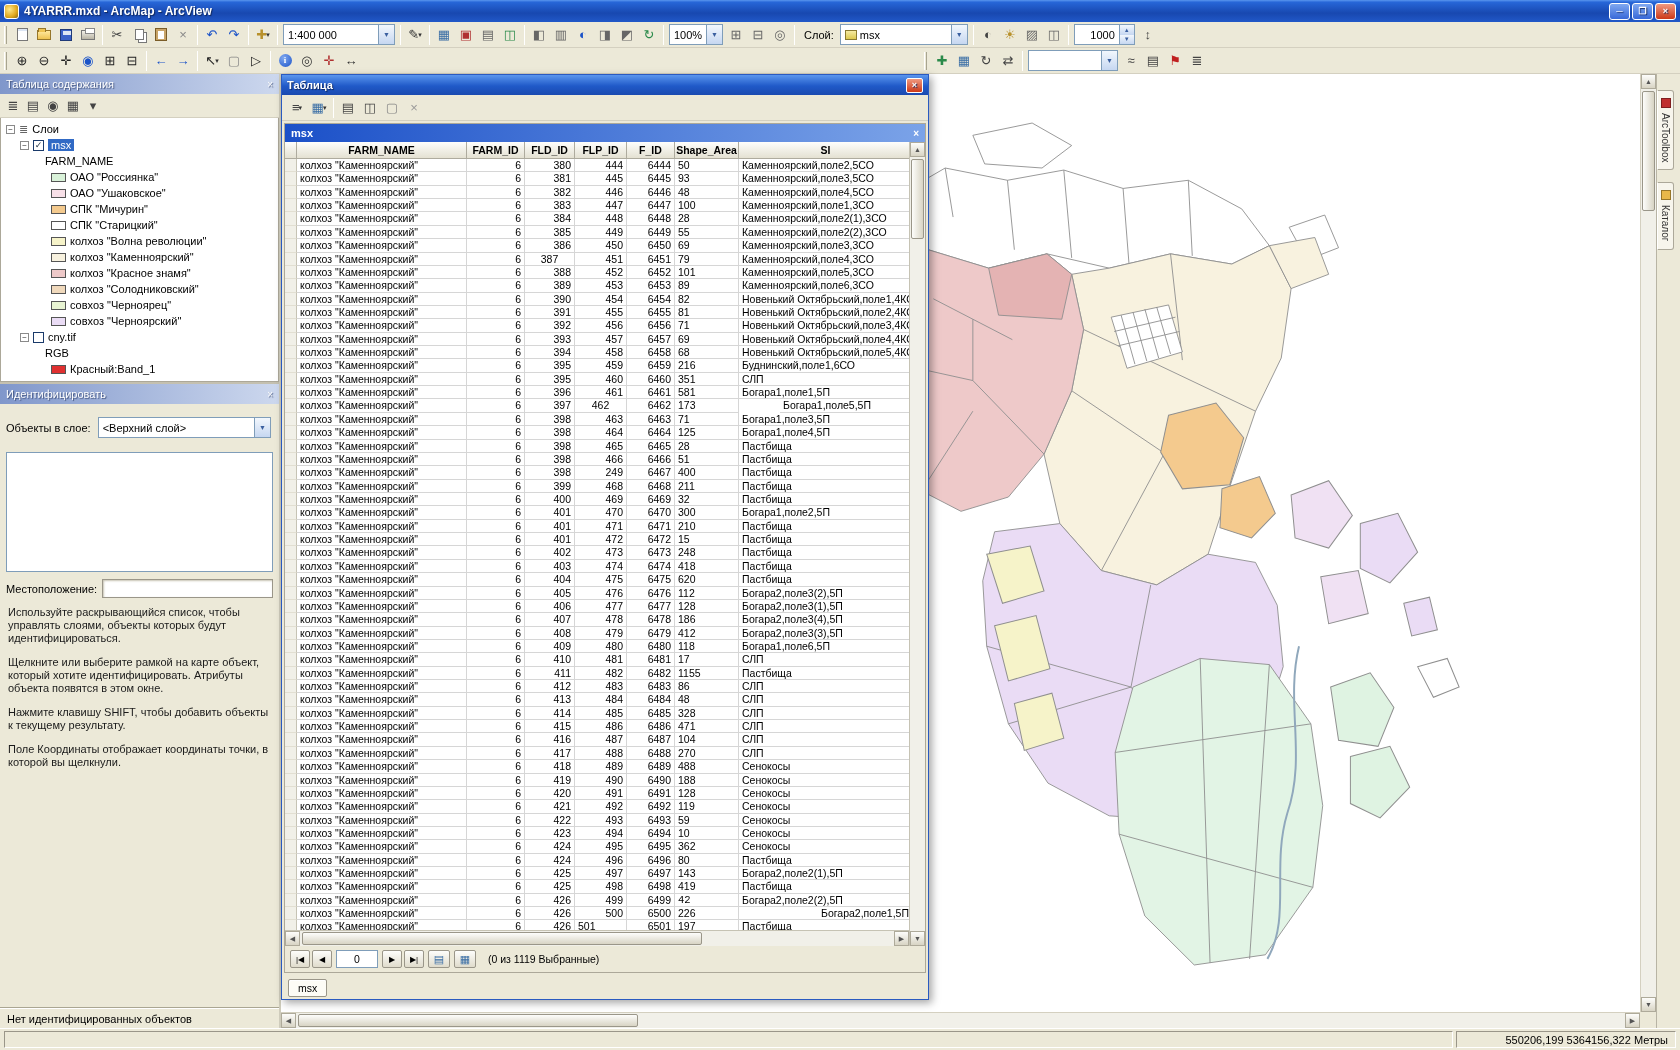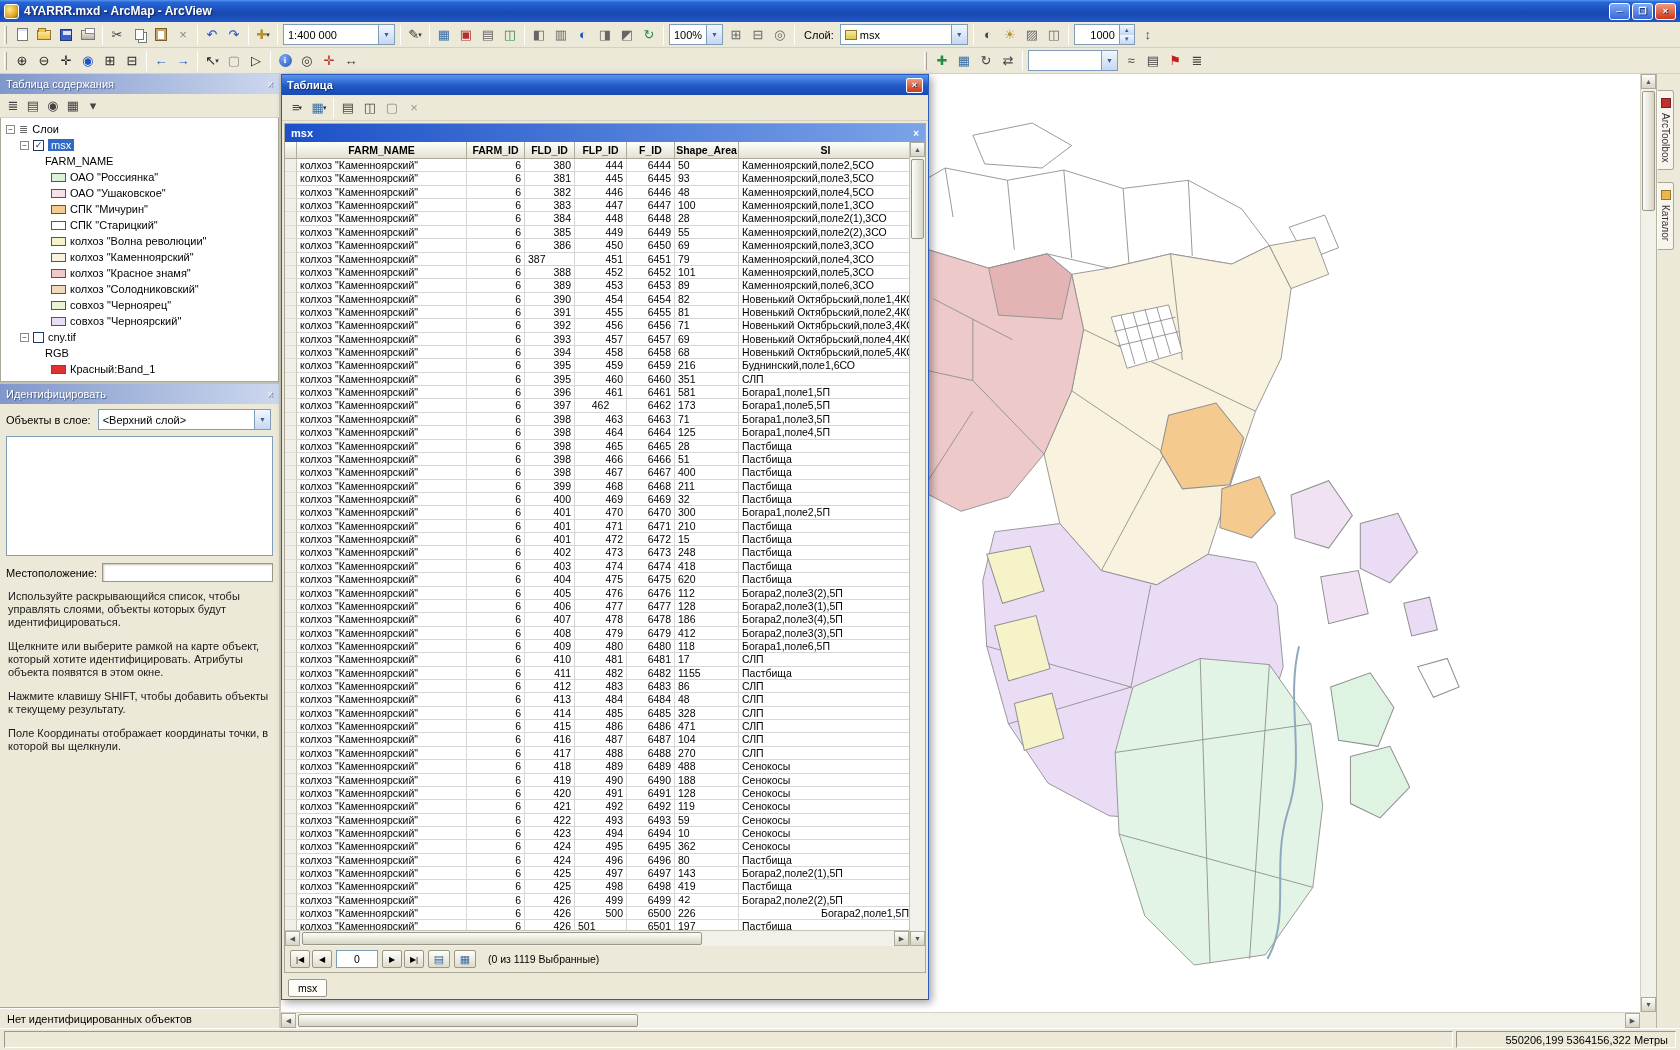"1:400 000" .combo { margin: 0 2px -> 8px 2px }
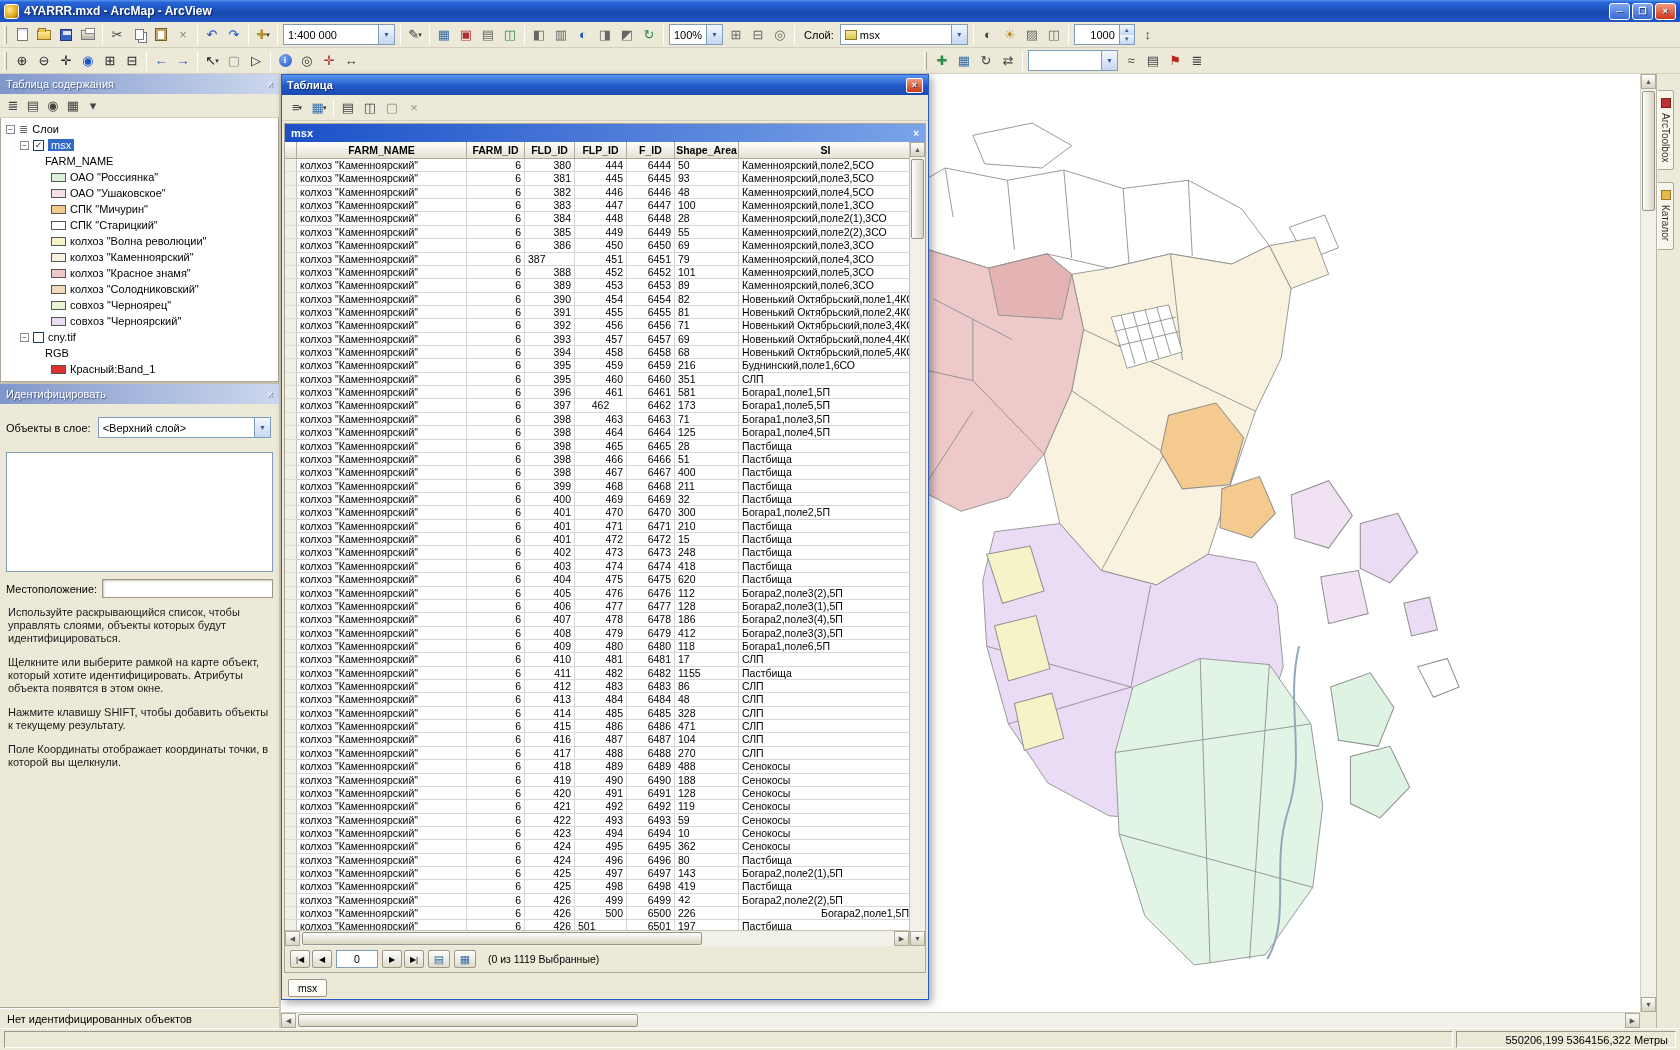"387" span.tcell { text-align: left -> center }
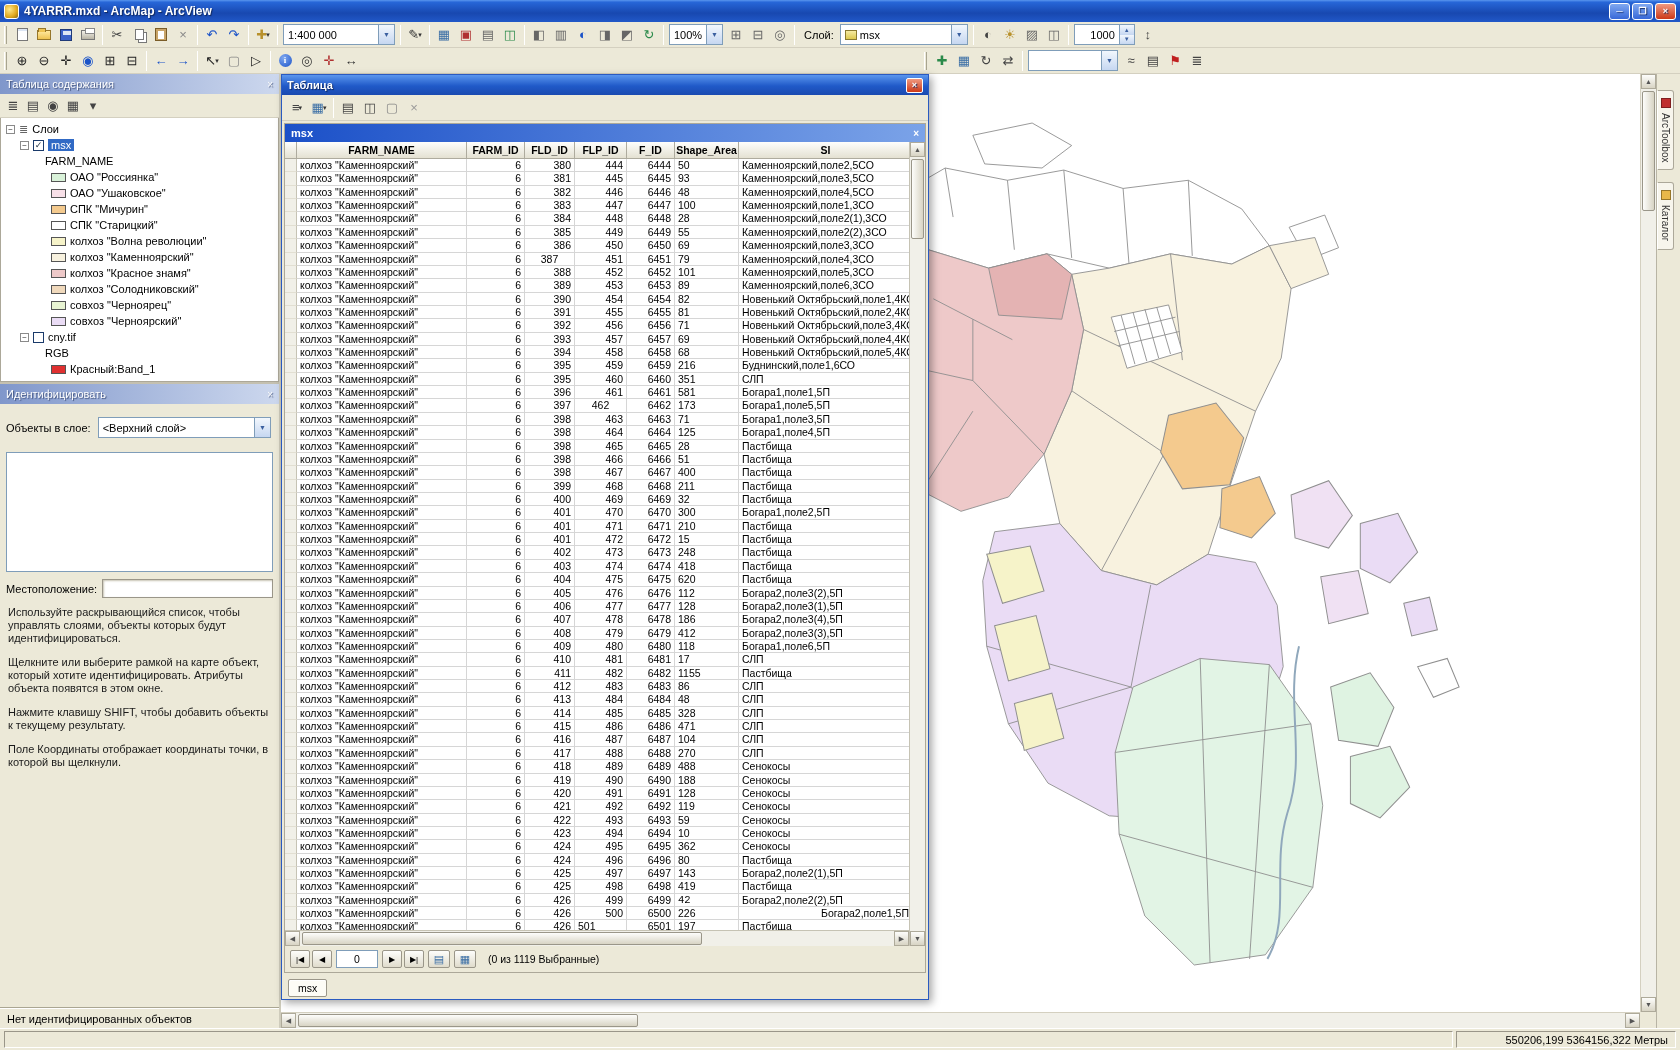"Богара1,поле5,5П" span.tcell { margin-left: none -> 41px }
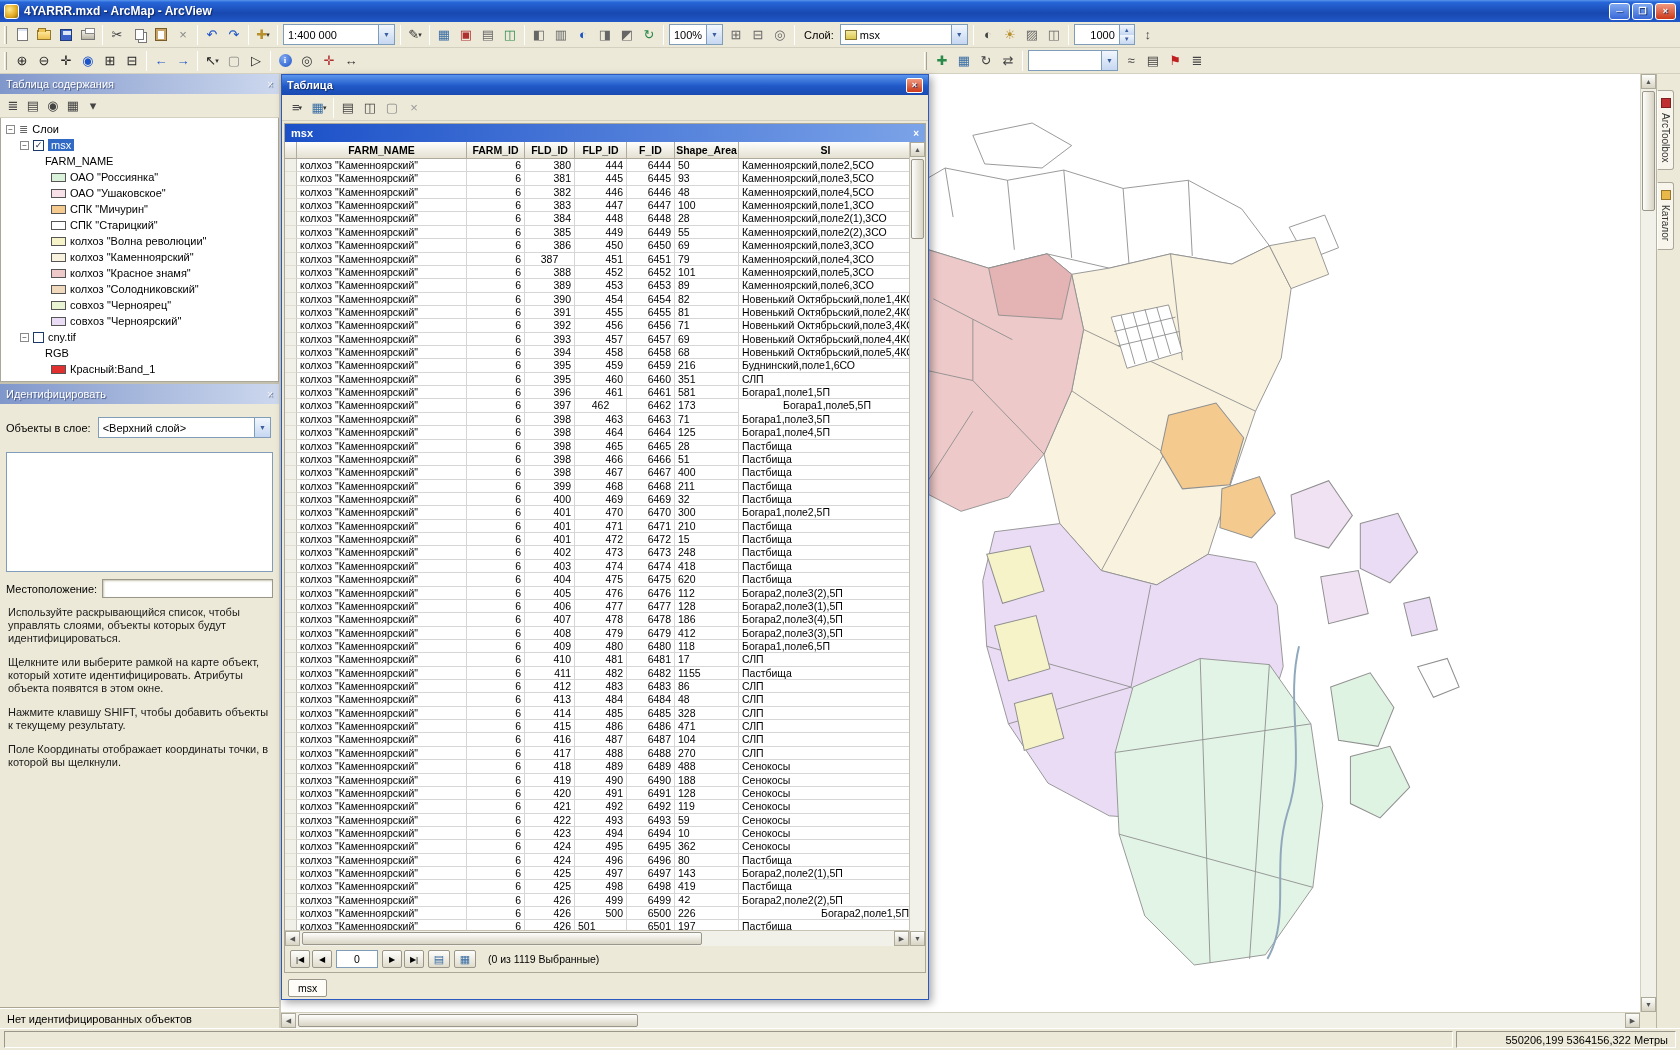"467" span.tcell { text: 467 -> 249 }
